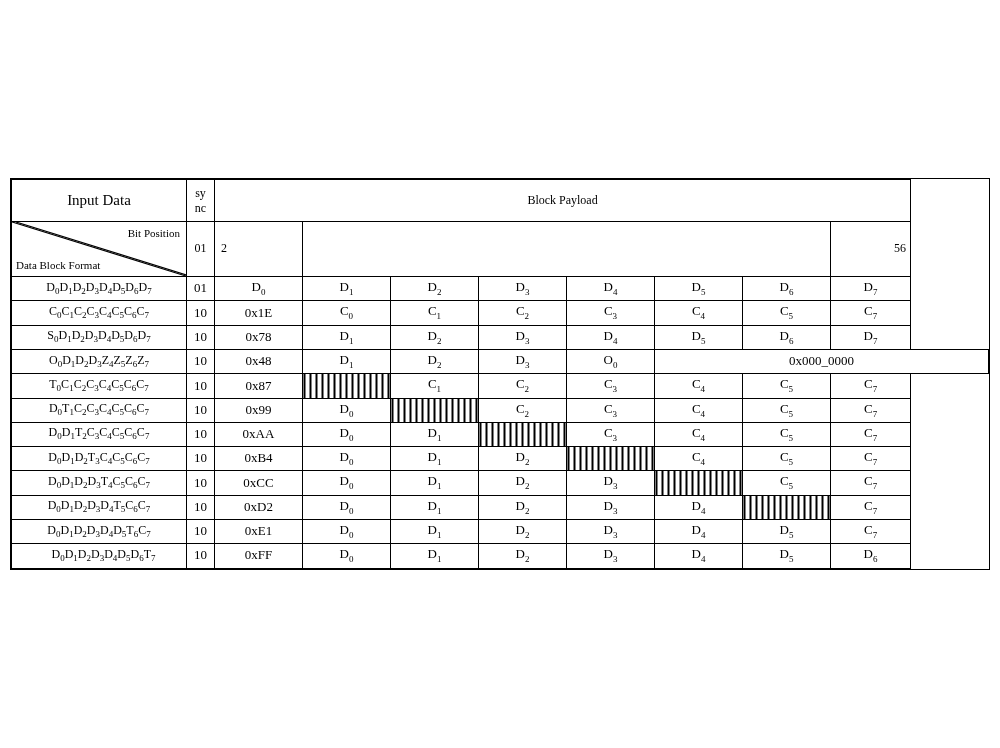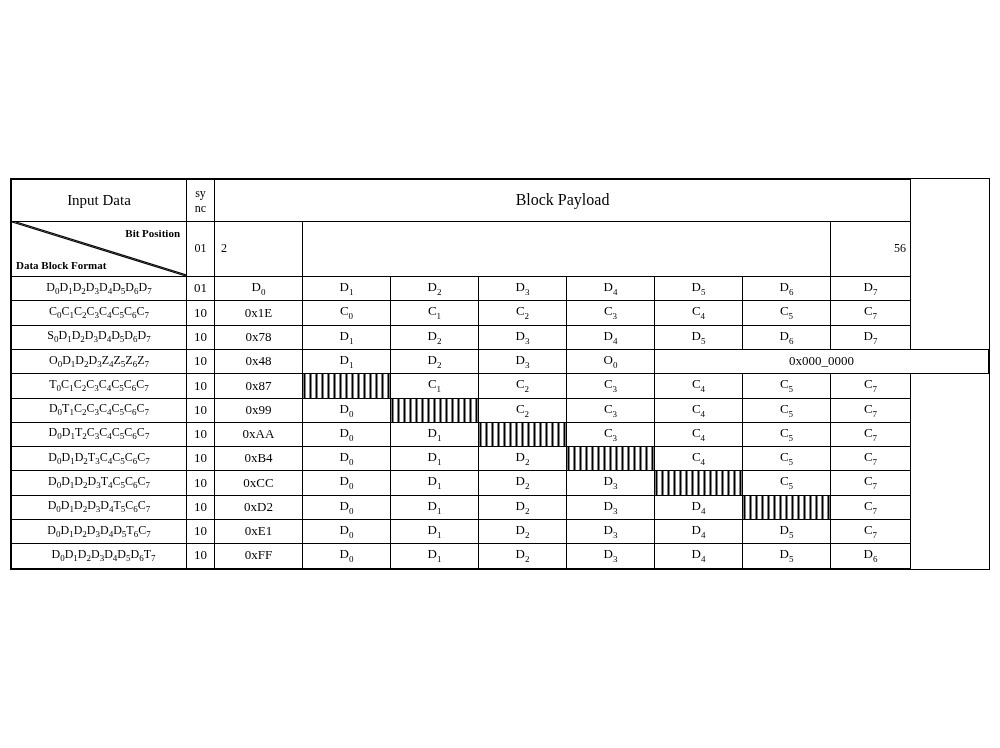"Block Payload" td { font-size: 16px -> 12px }
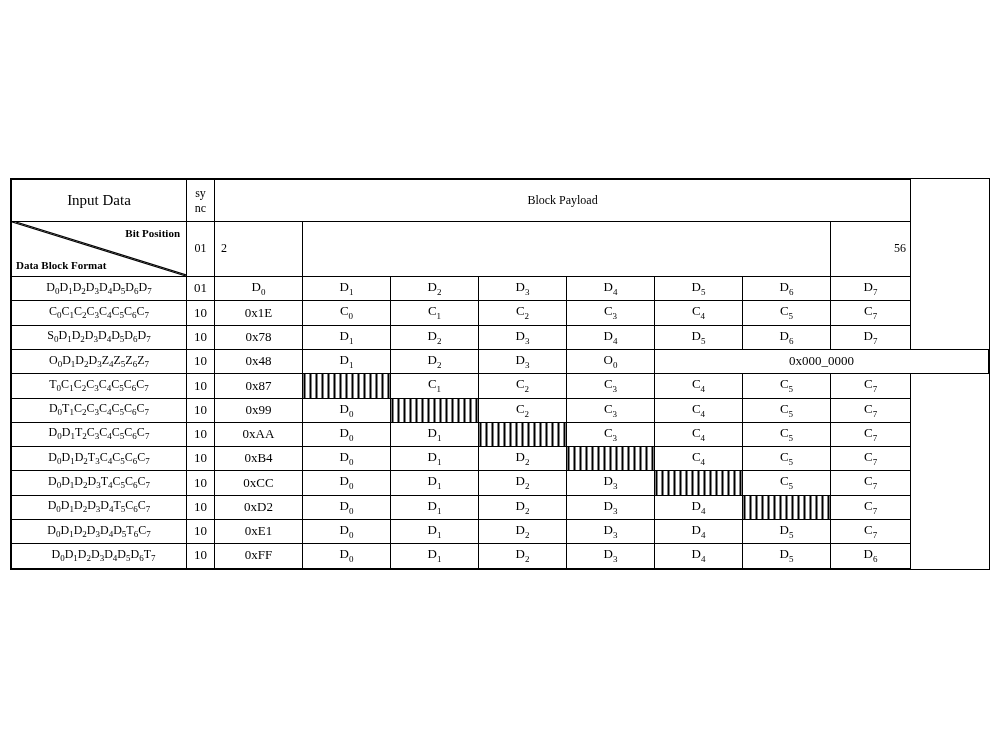"Bit Position" .diagonal-cell { font-weight: bold -> none }
